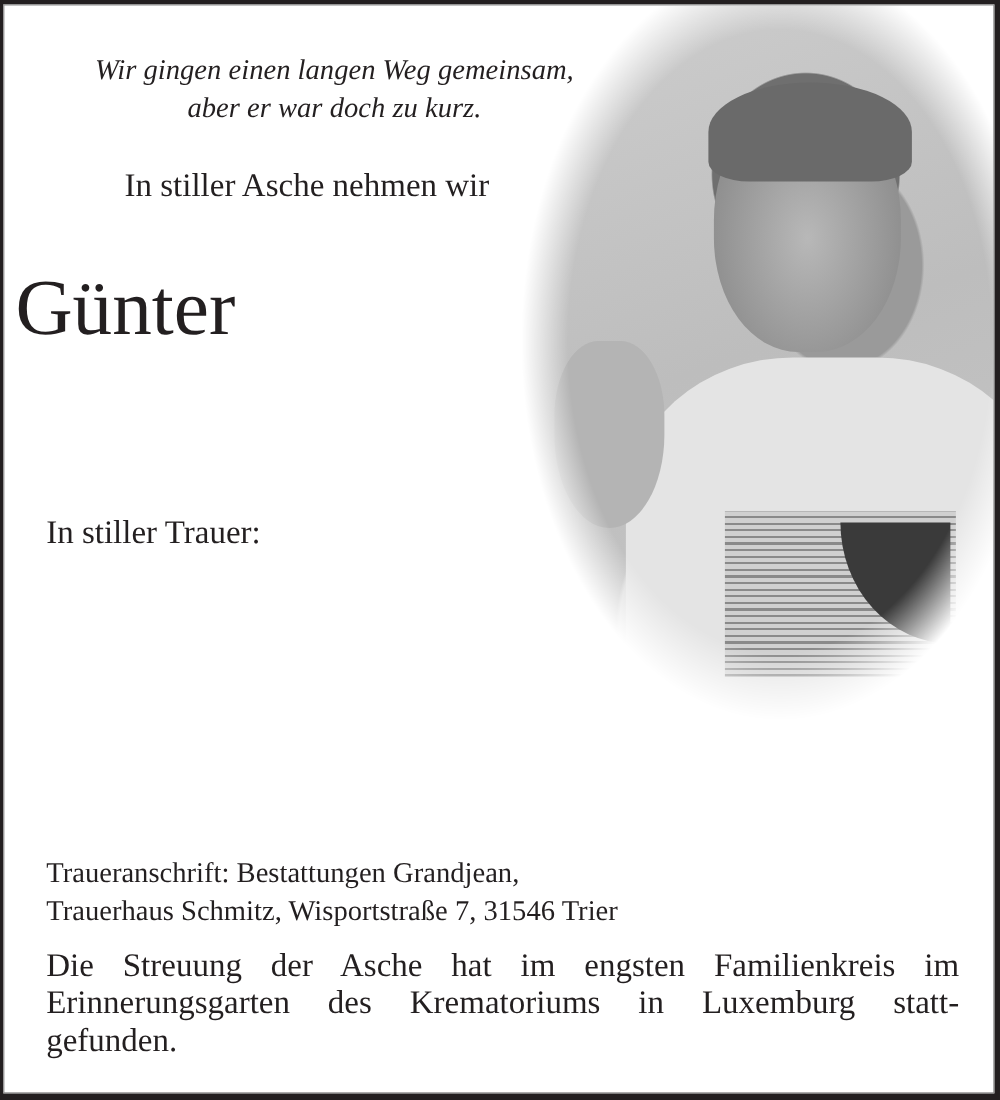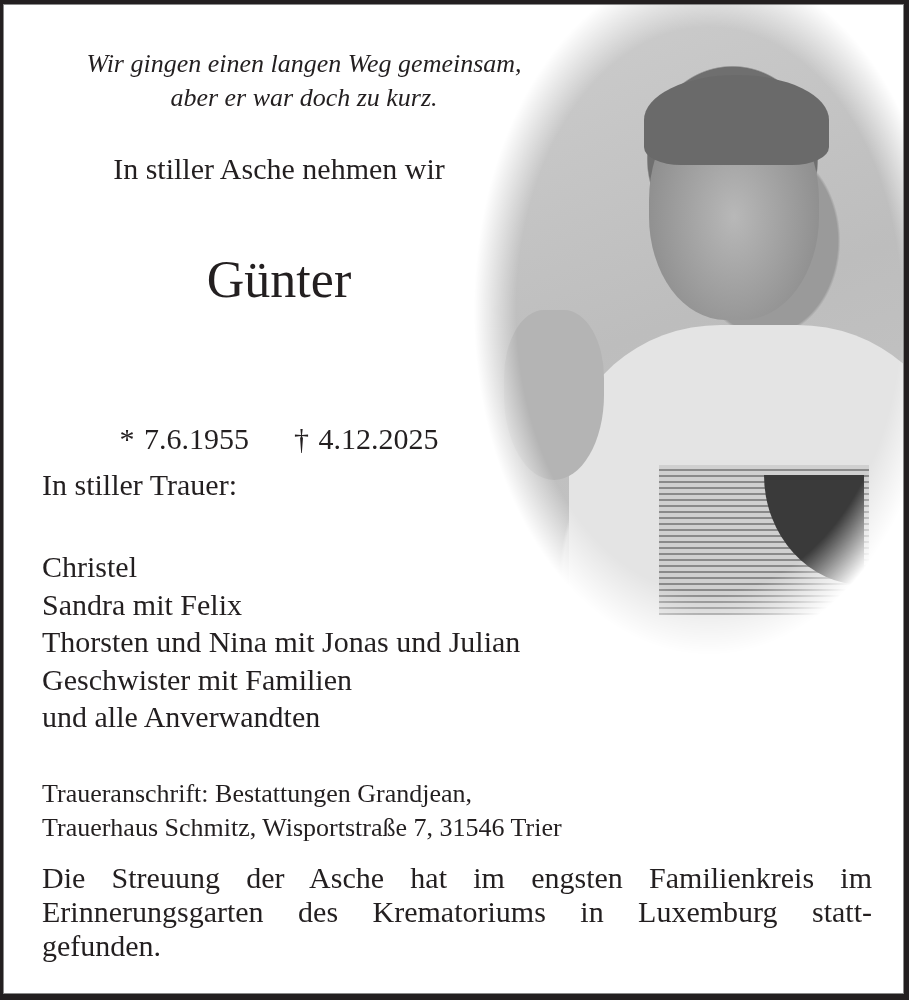"Günter" .name { font-size: 52px -> 72px; text-align: center -> left }
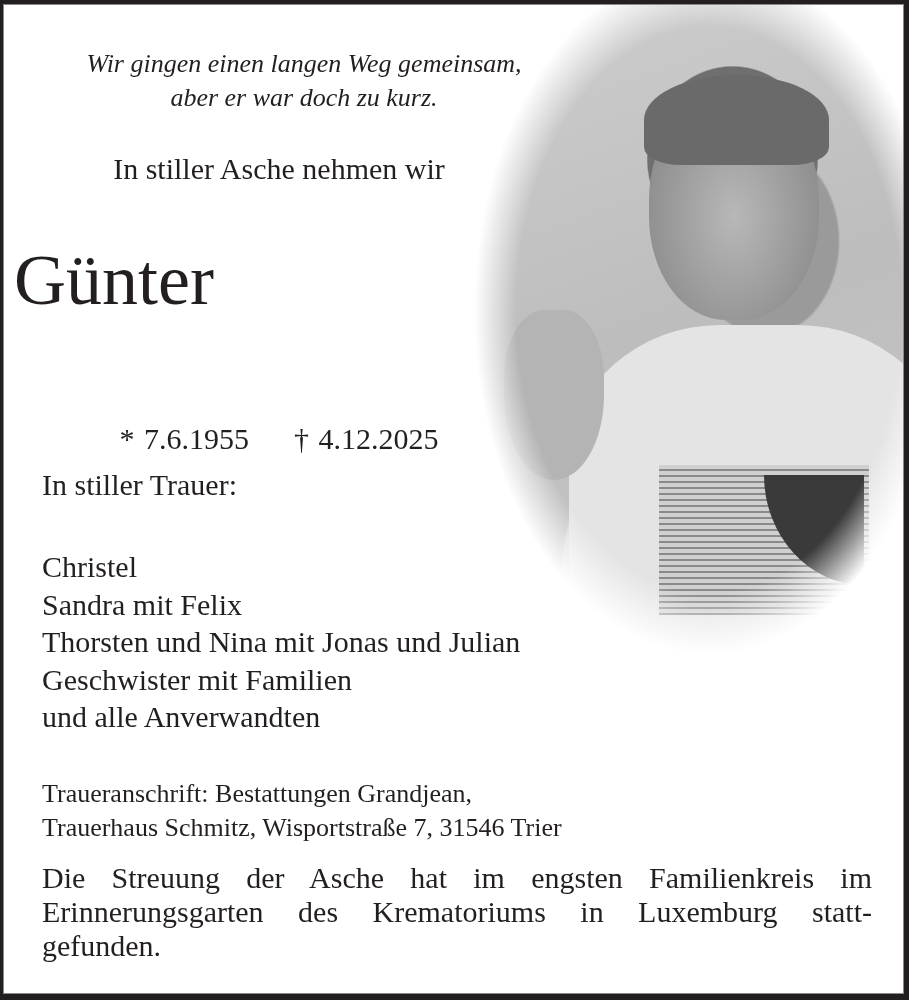"* 7.6.1955 † 4.12.2025" div.text { html: <div> <span>*</span> <span>7.6.1955</span> <span></span> <span>†</span> <span>4.12.2025</span> </div> -> none }
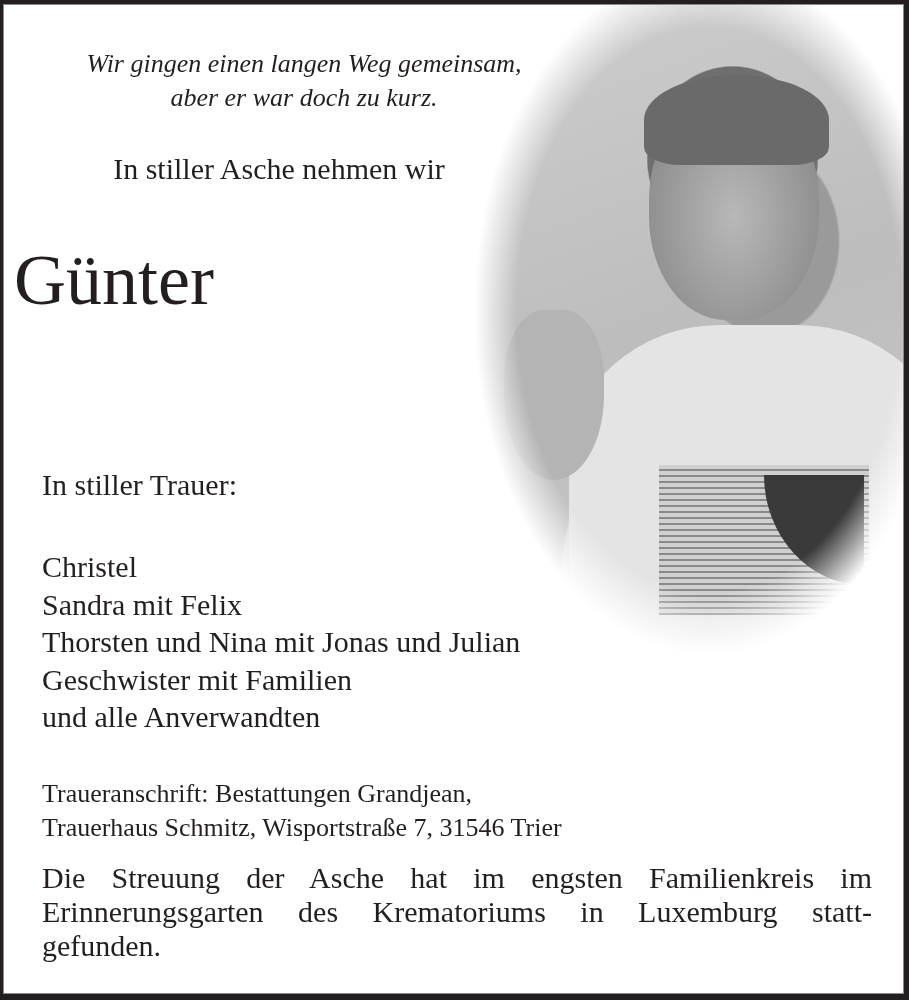"Christel" div.text { html: <div> <div>Christel</div> <div>Sandra mit Felix</div> <div>Thorsten und Nina mit Jonas und Julian</div> <div>Geschwister mit Familien</div> <div>und alle Anverwandten</div> </div> -> none }
